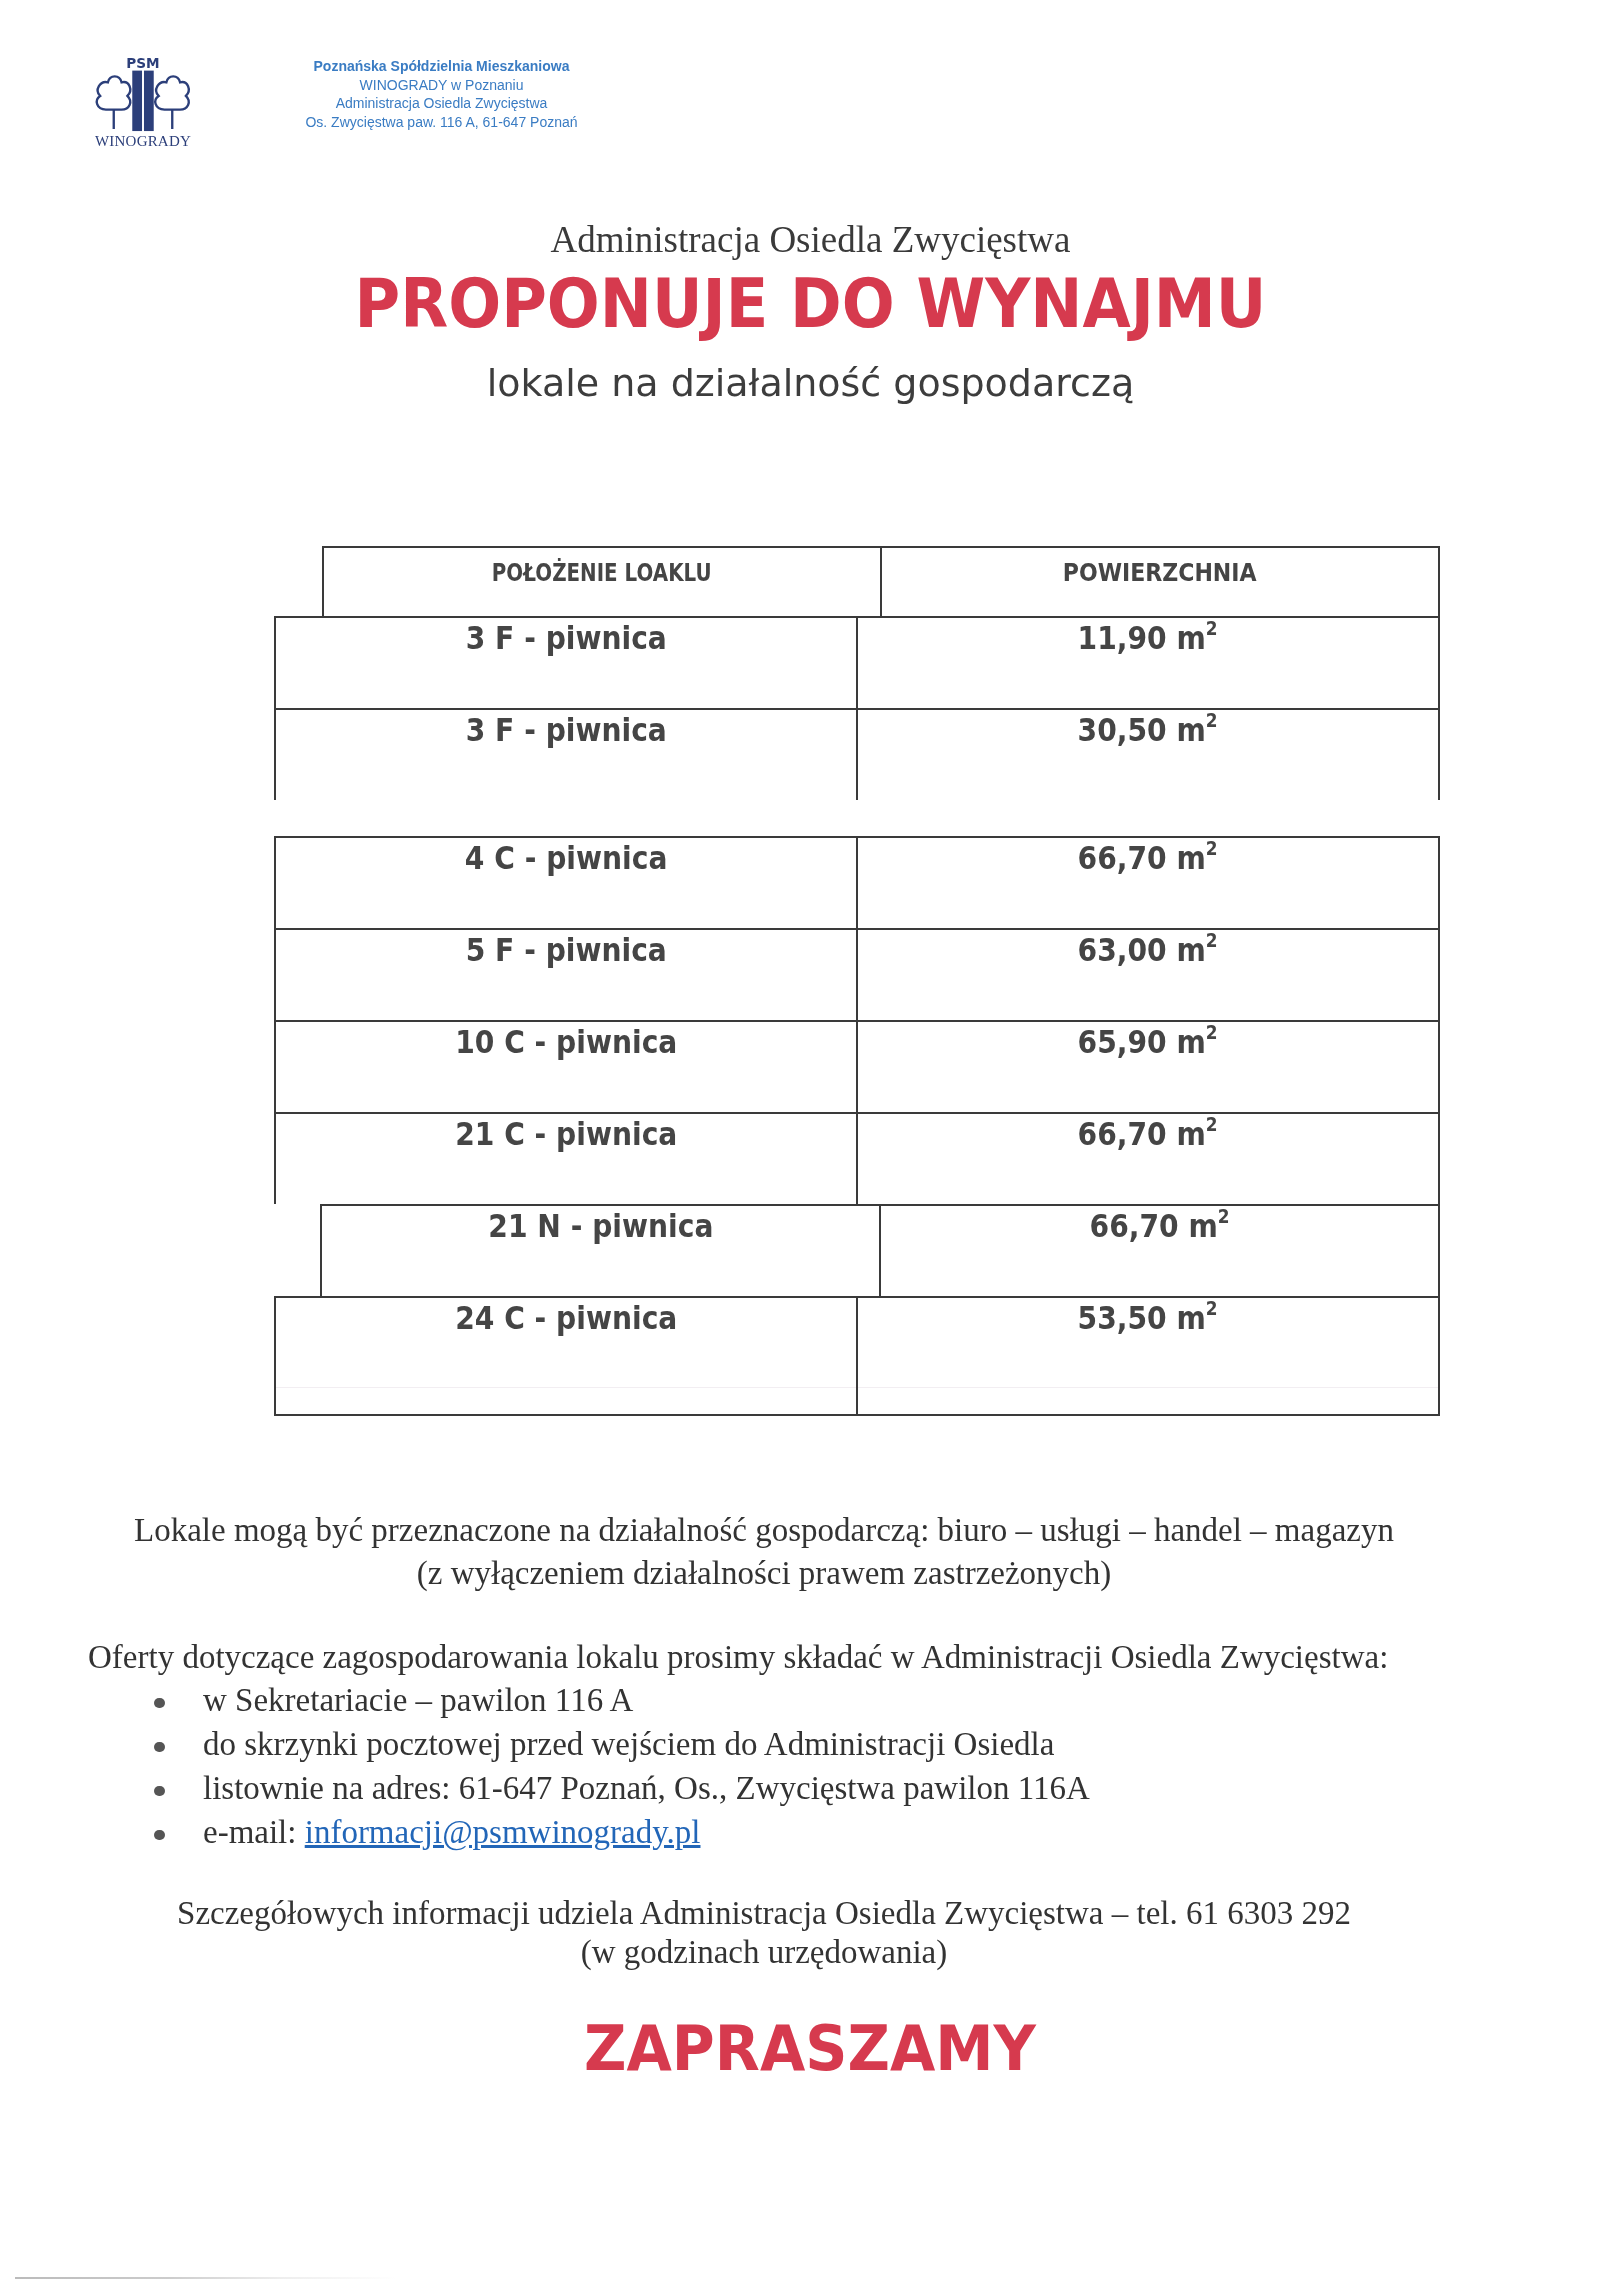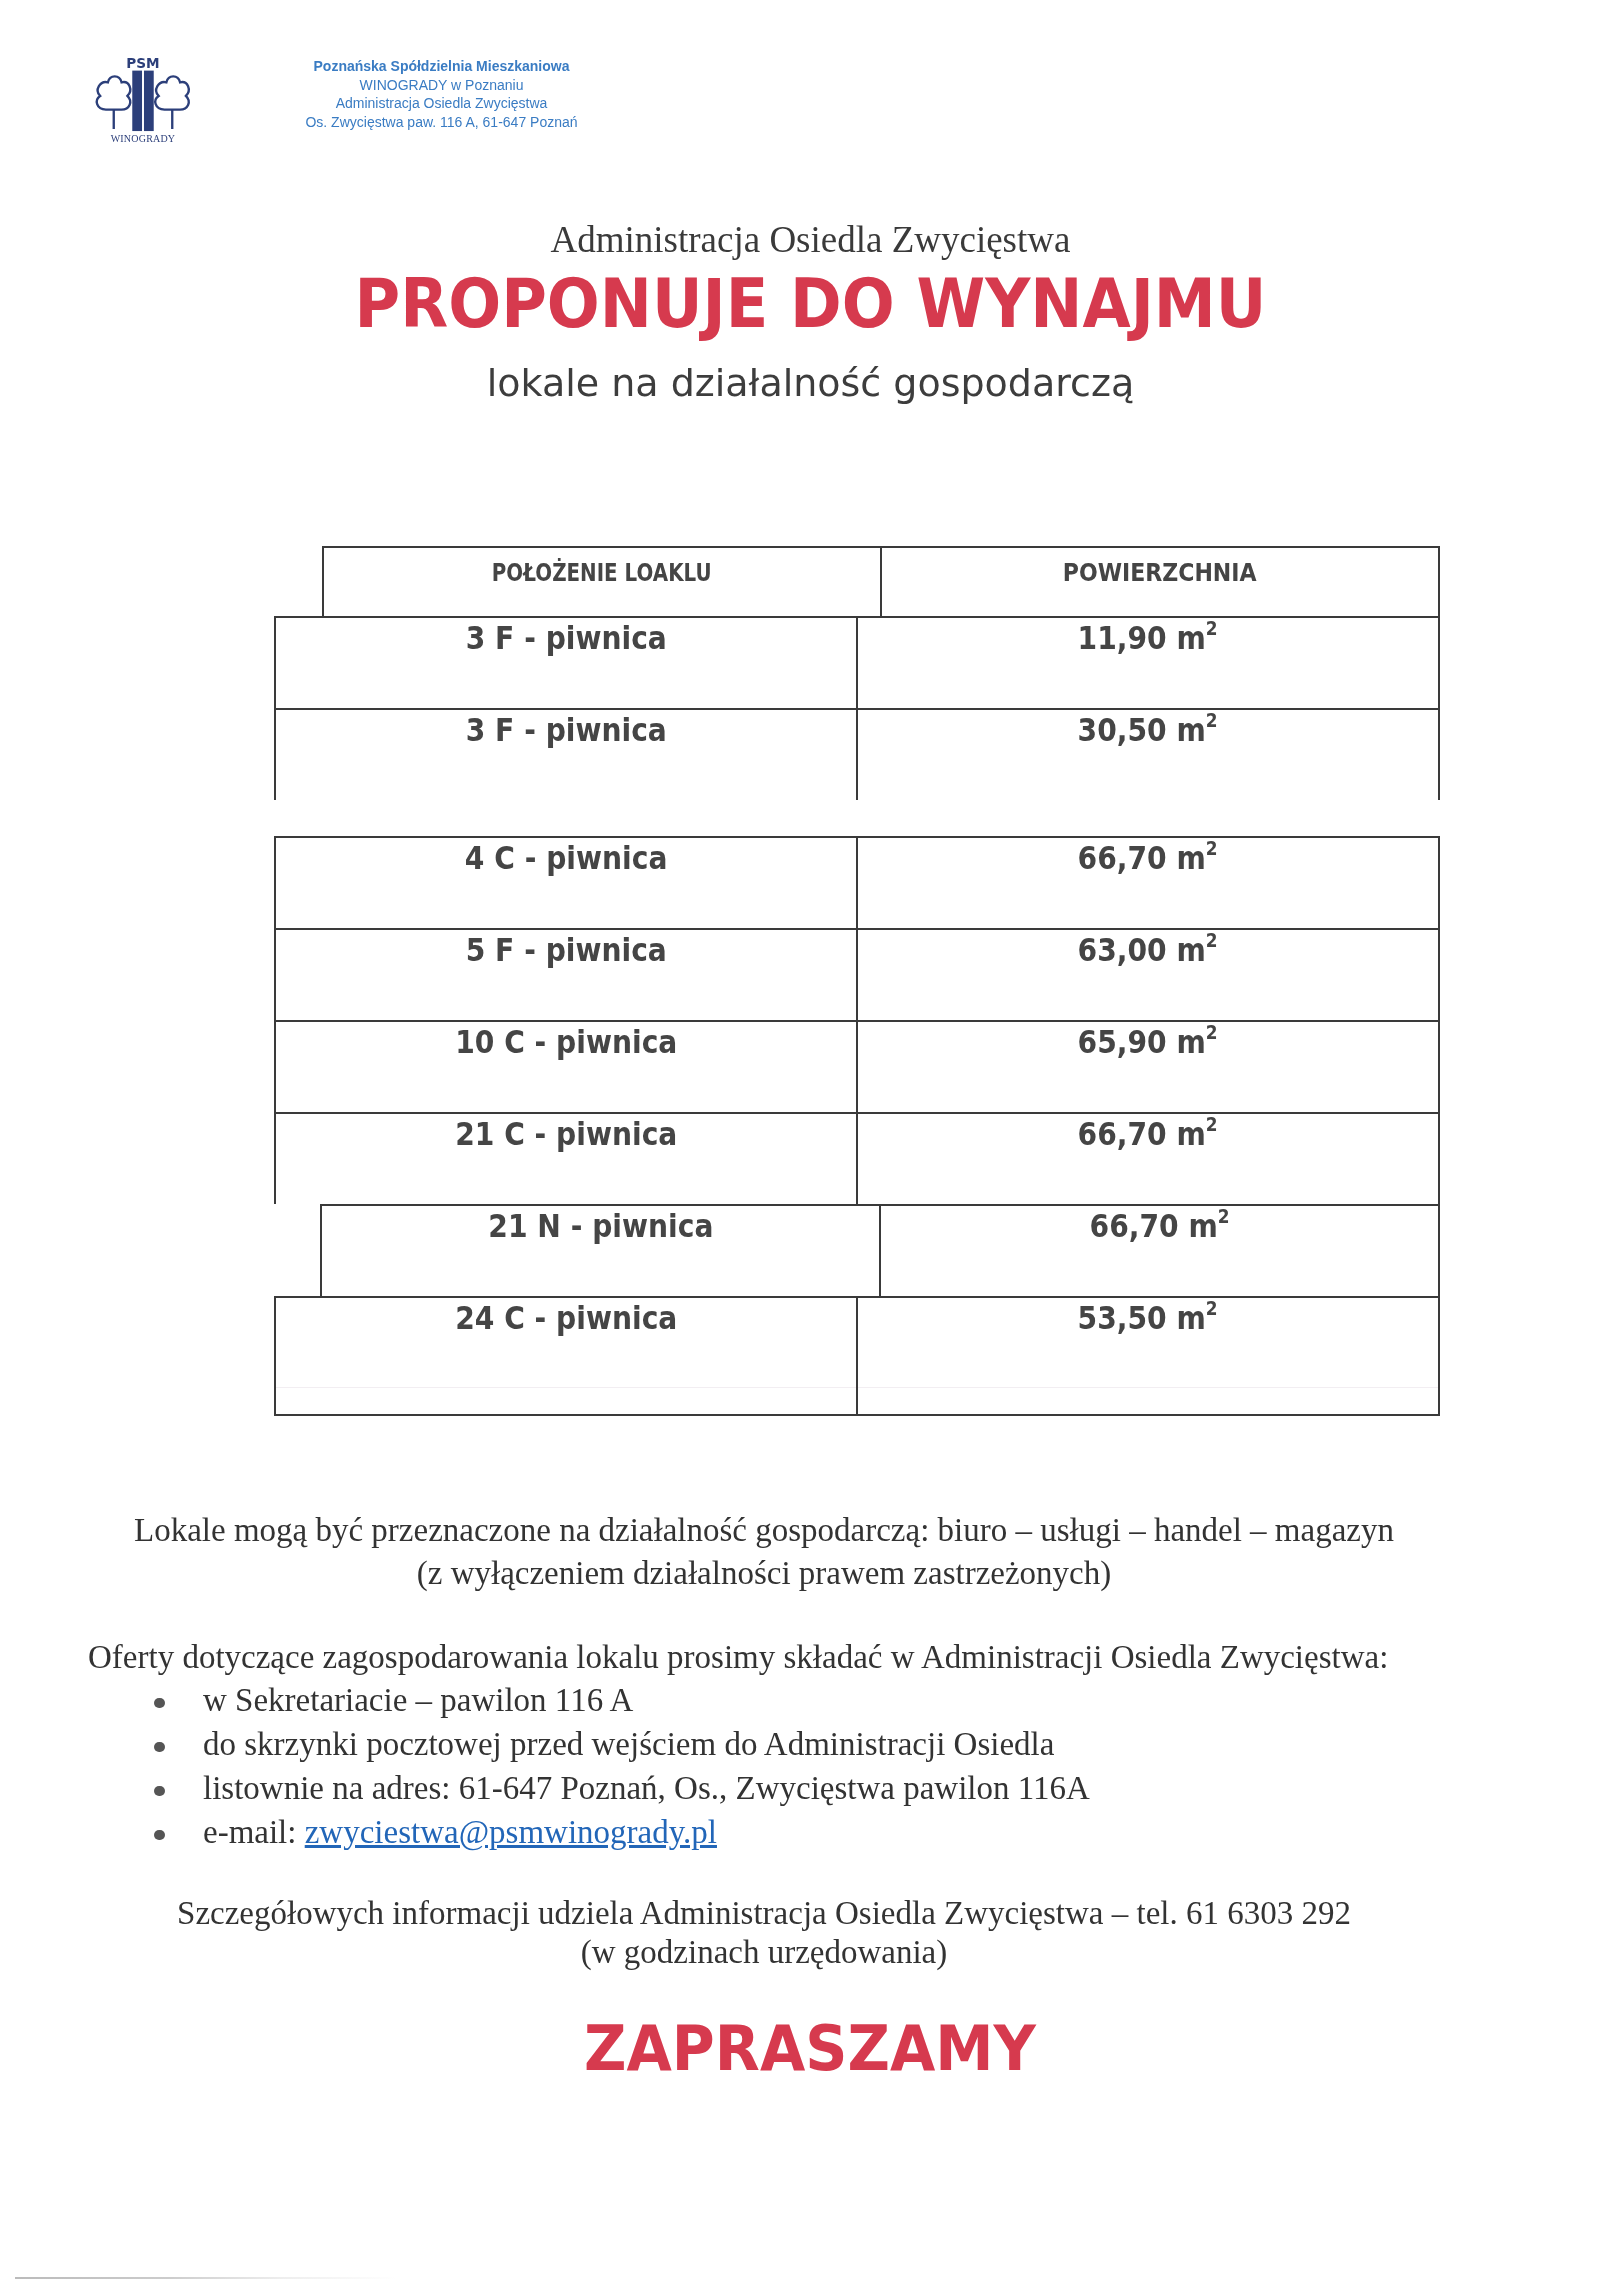"WINOGRADY" .logo-caption { font-size: 10px -> 15px }
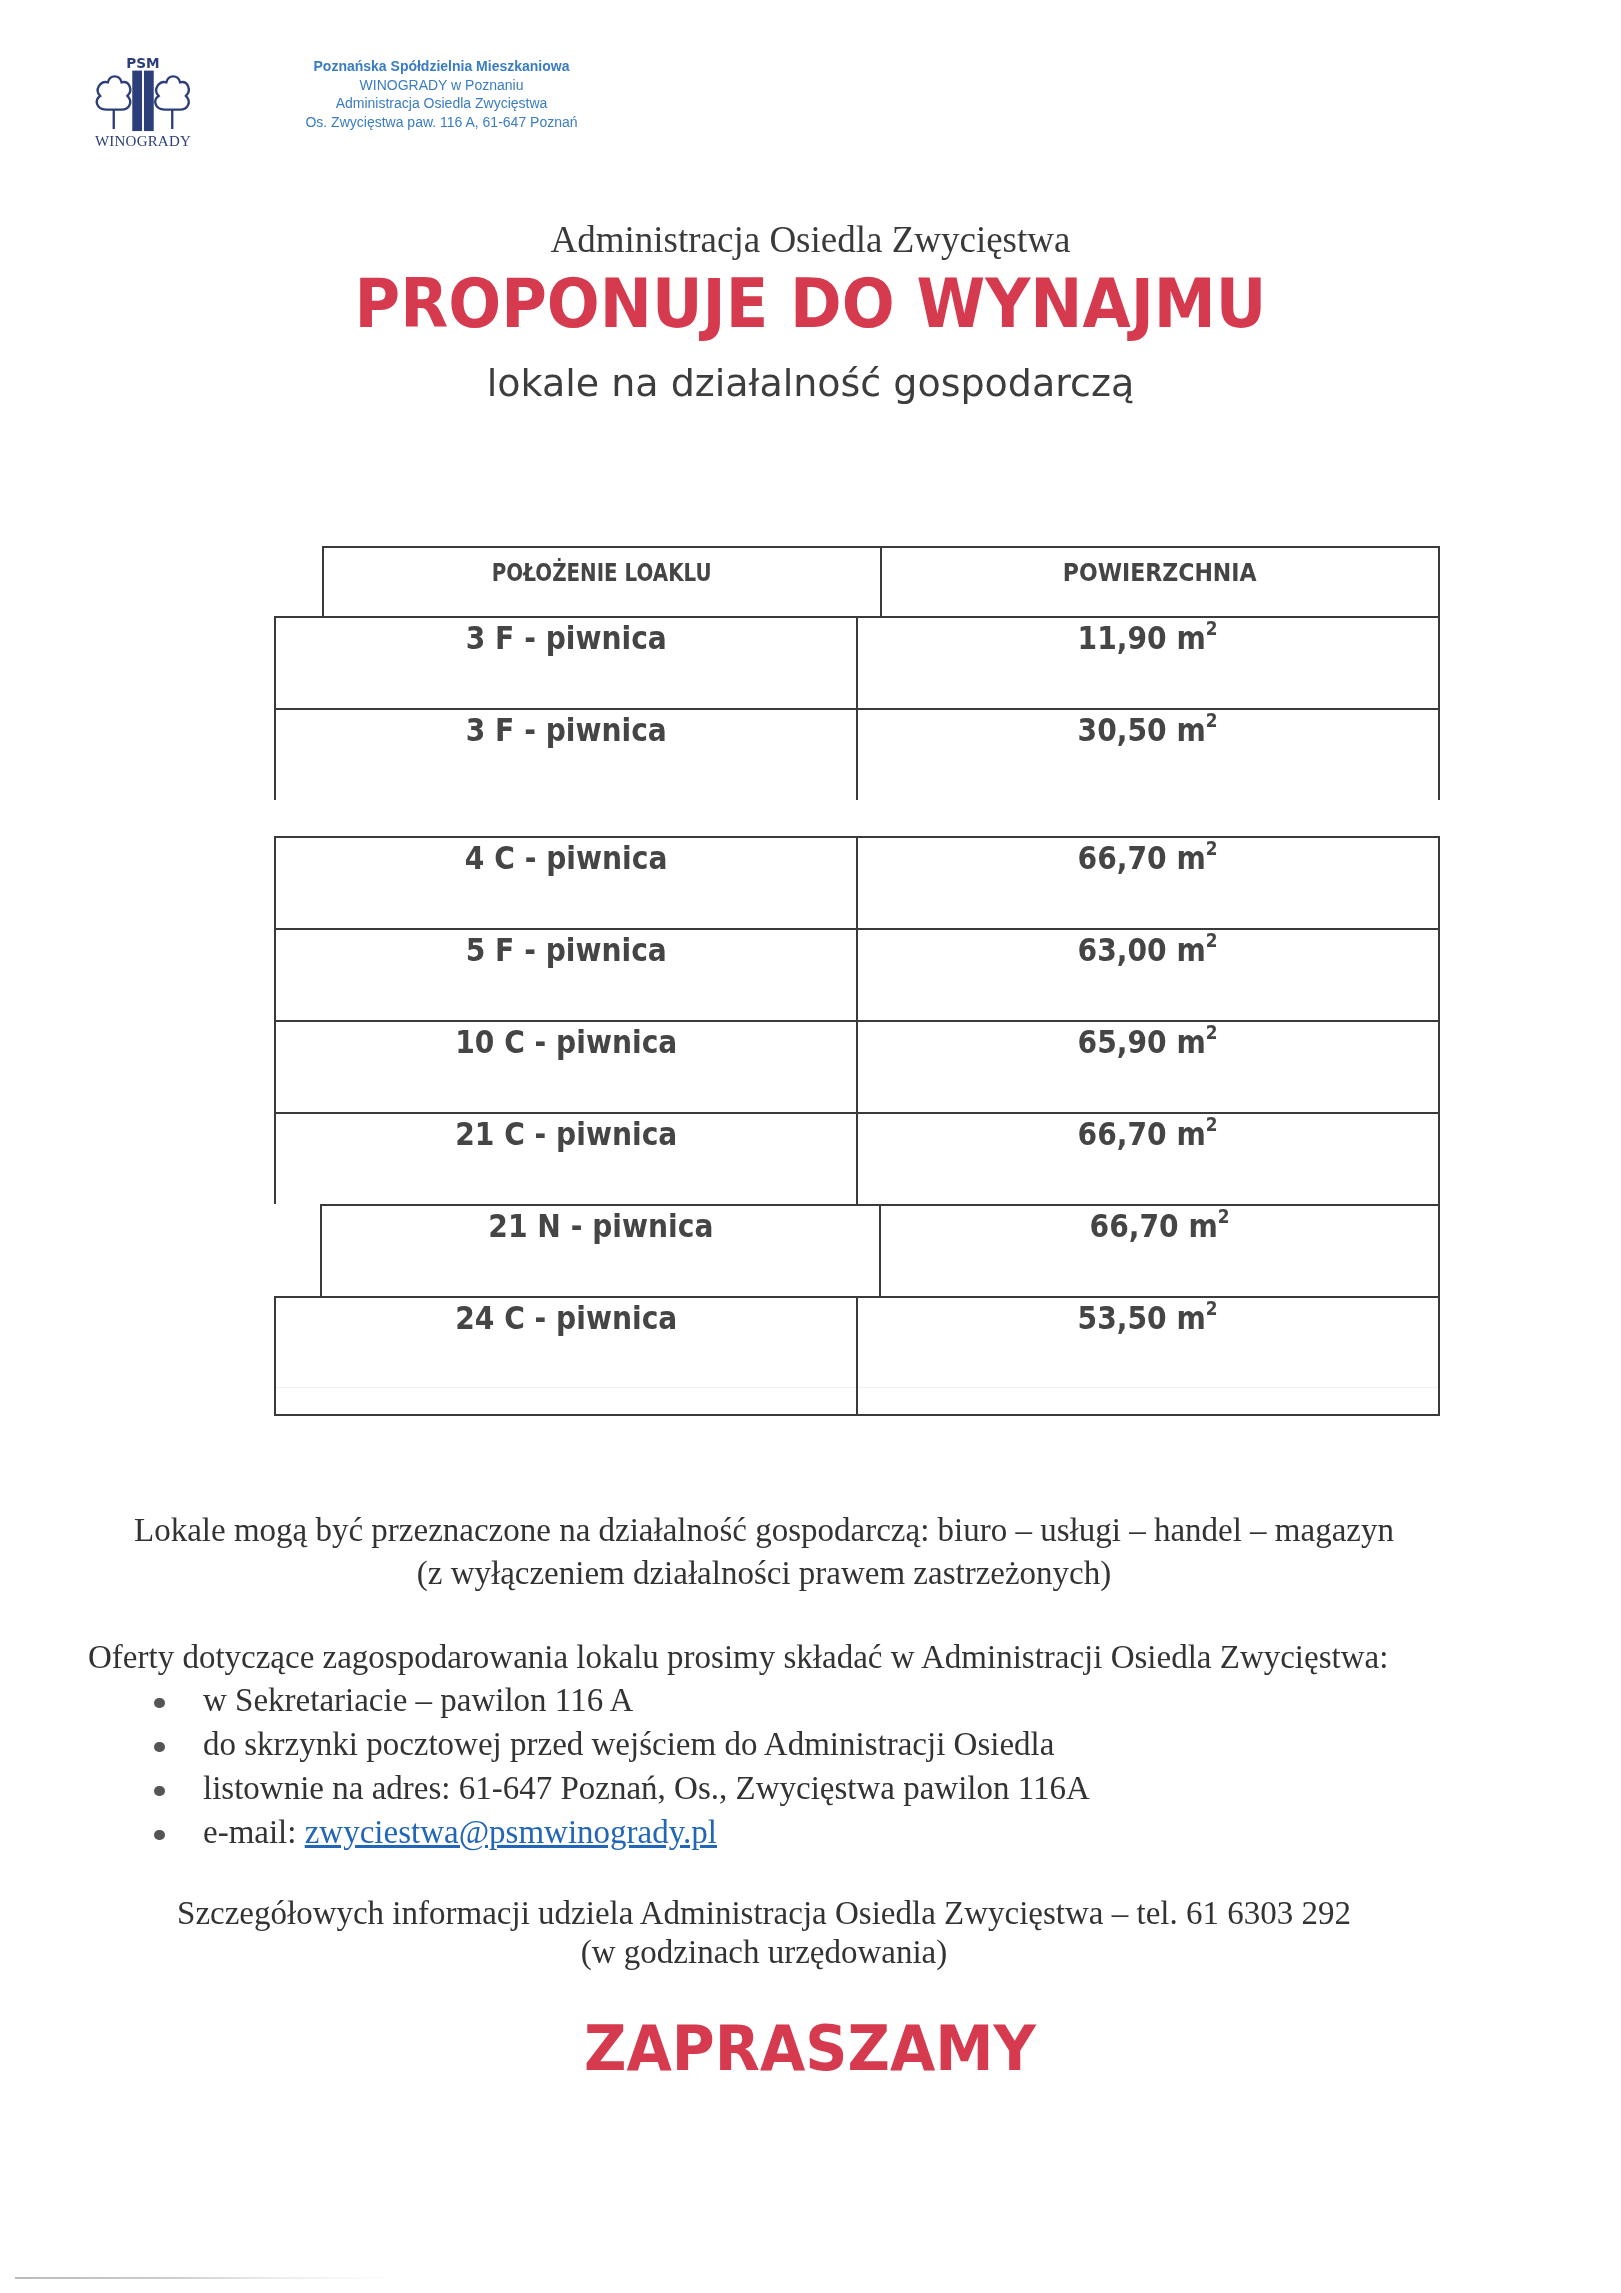"zwyciestwa@psmwinogrady.pl" a.email { text: zwyciestwa@psmwinogrady.pl -> informacji@psmwinogrady.pl }
